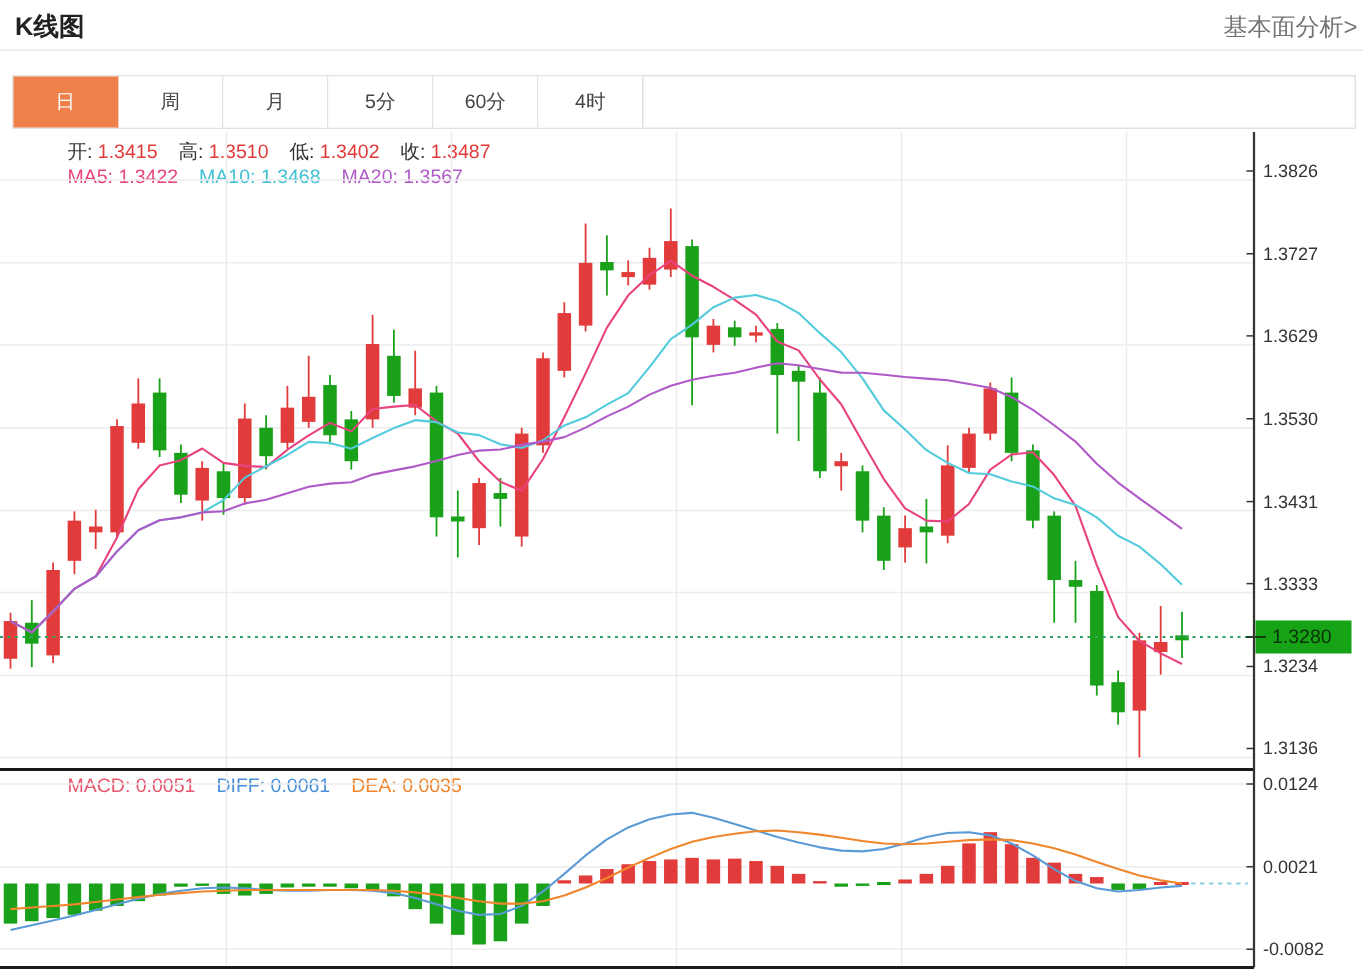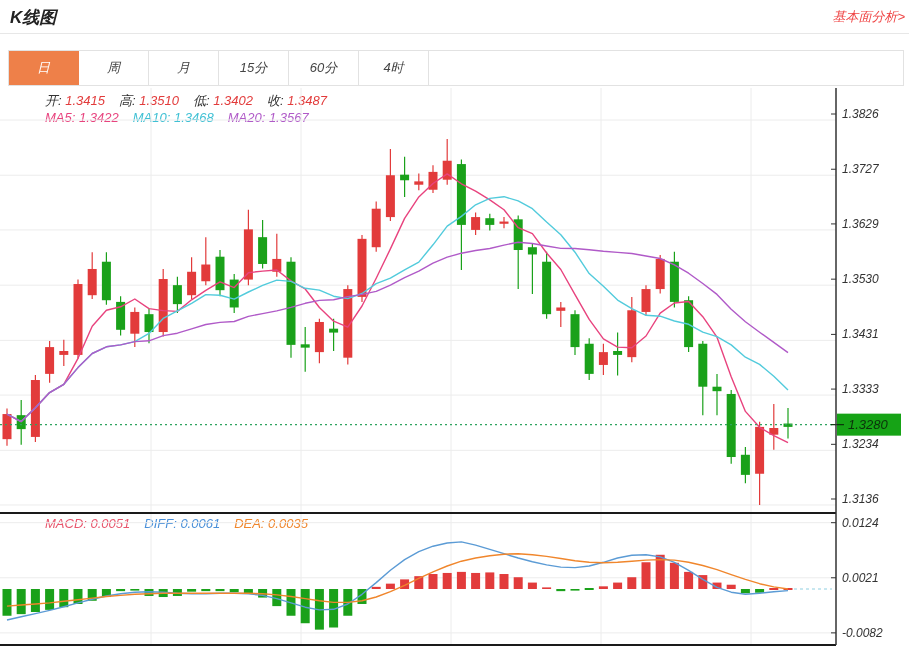"K线图" #app { font-style: italic -> none }
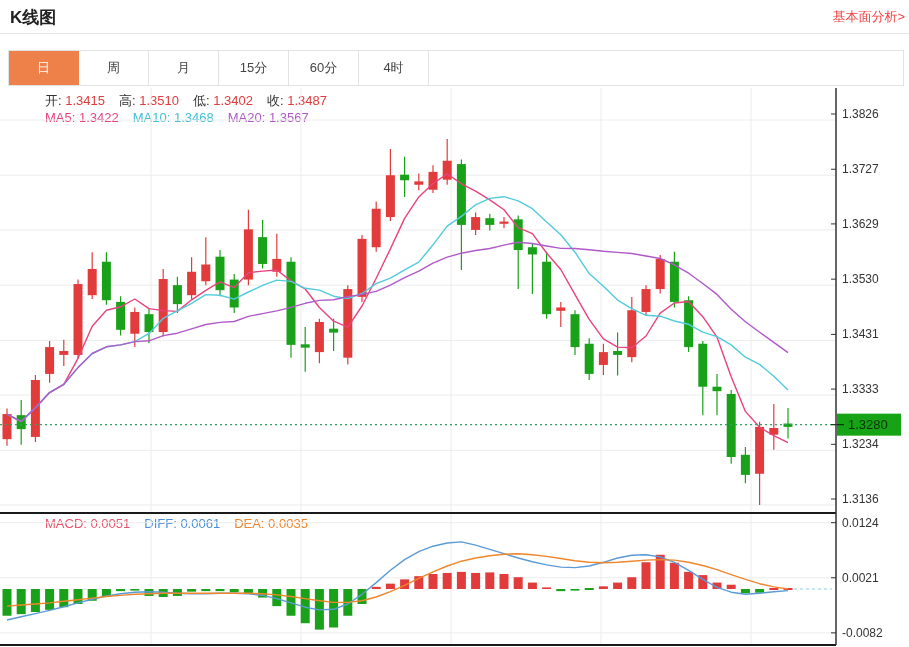"基本面分析>" .top-link { color: #ef4444 -> #737373; font-size: 13px -> 16px }
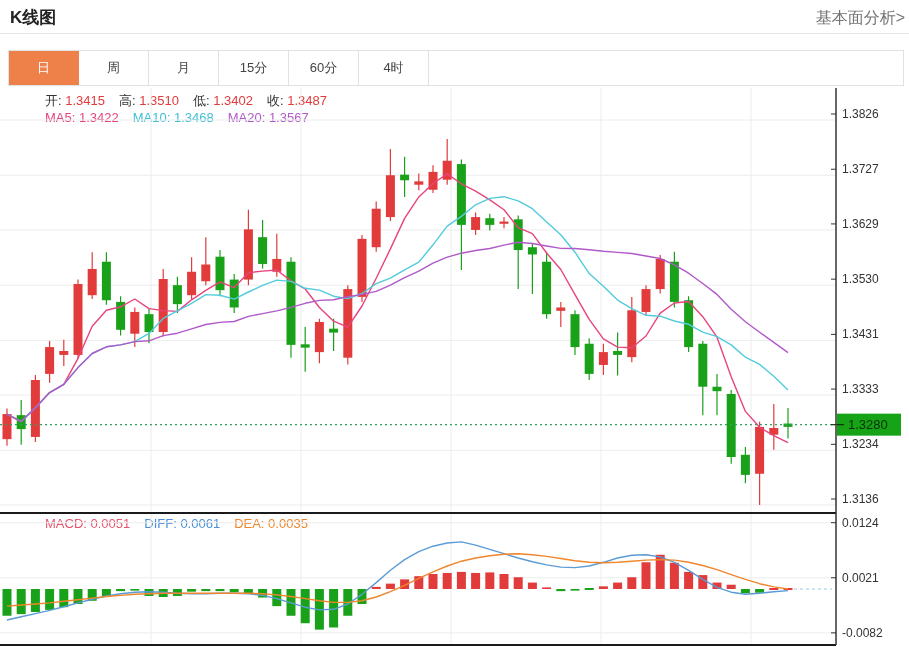"5分" div.tab { html: none -> <div>5分</div> }
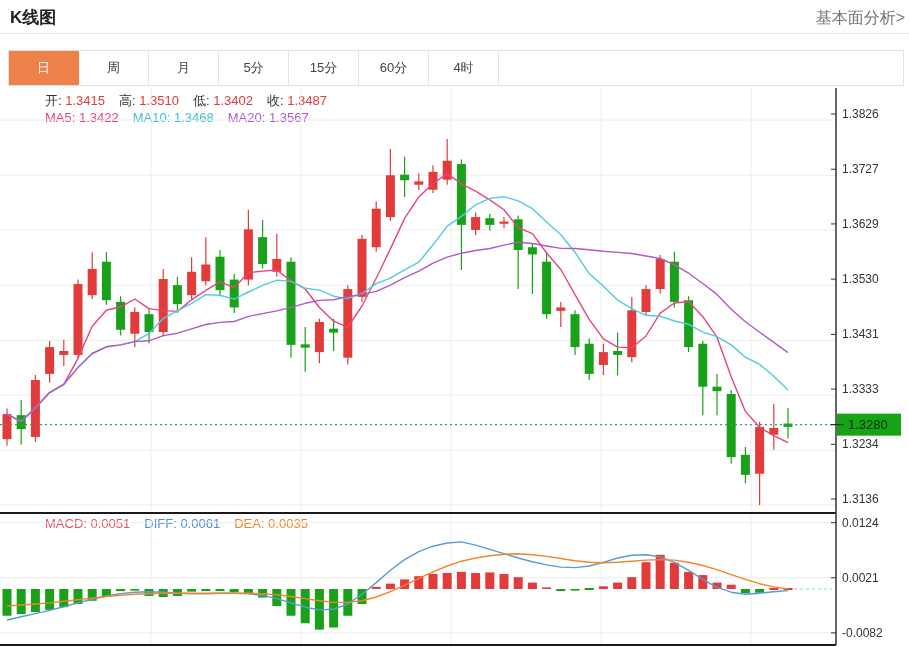"15分" div.tab { html: <div>15分</div> -> none }
